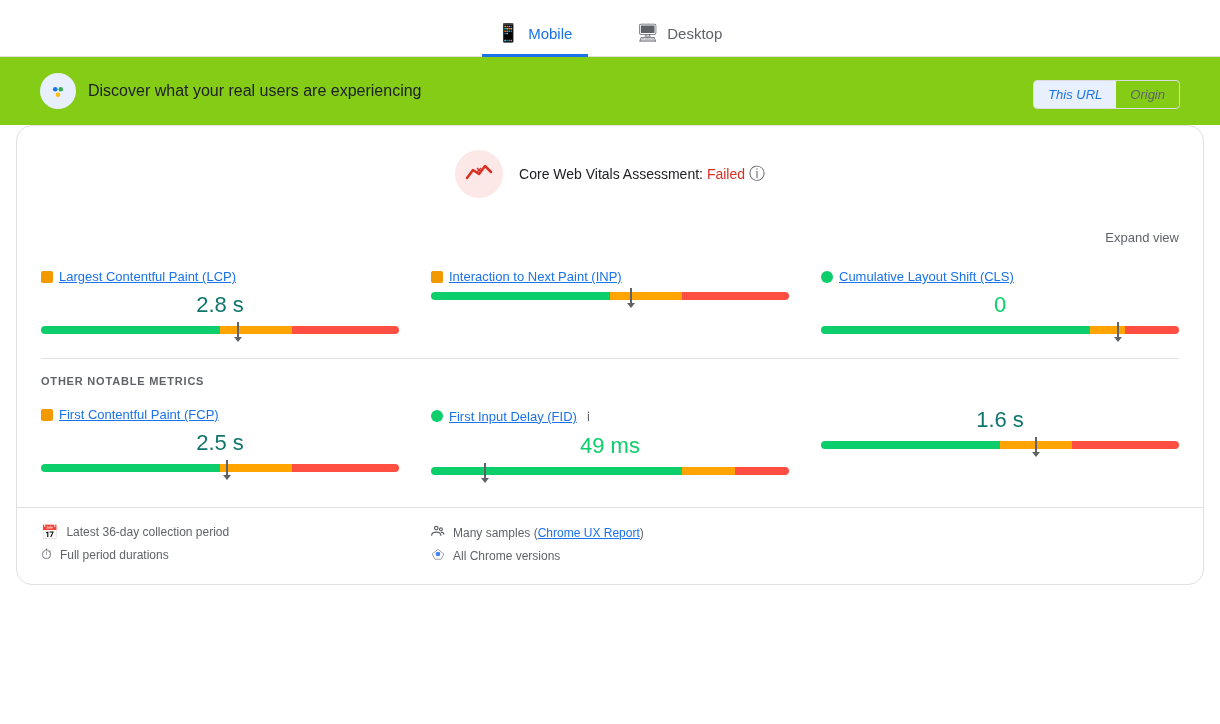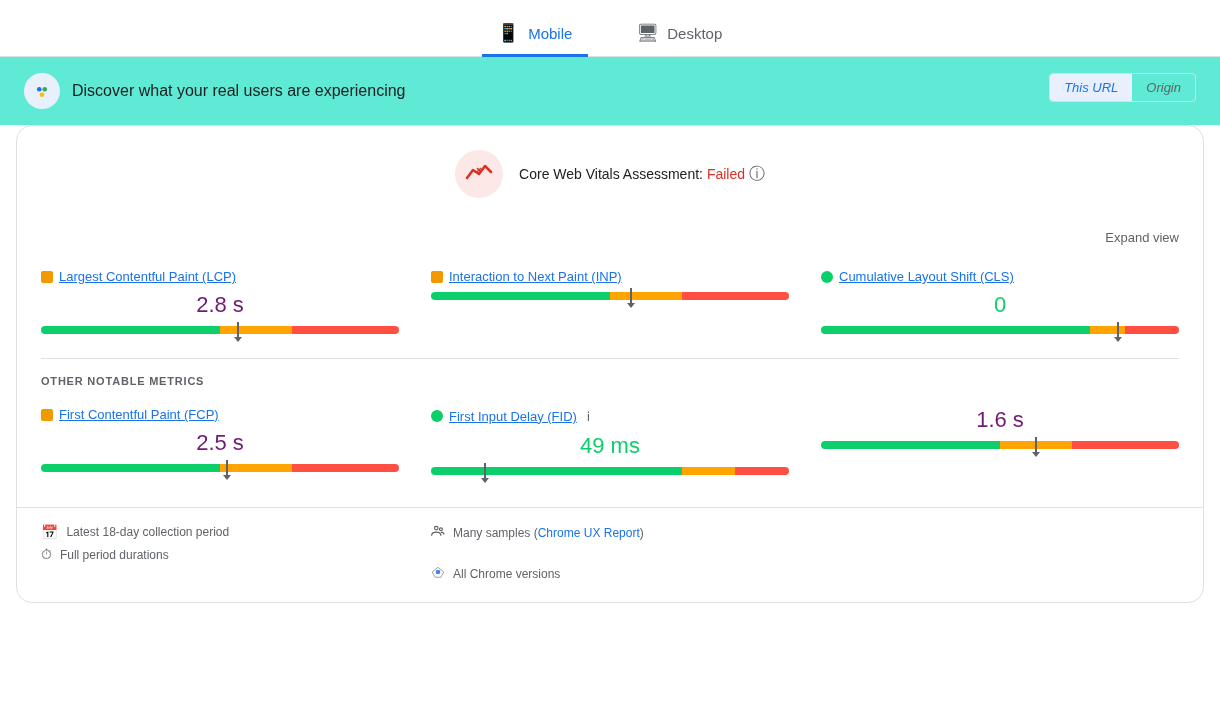"Discover what your real users" .header-row { align-items: flex-start -> flex-end; background: #5eead4 -> #84cc16; padding: 16px 24px -> 16px 40px }
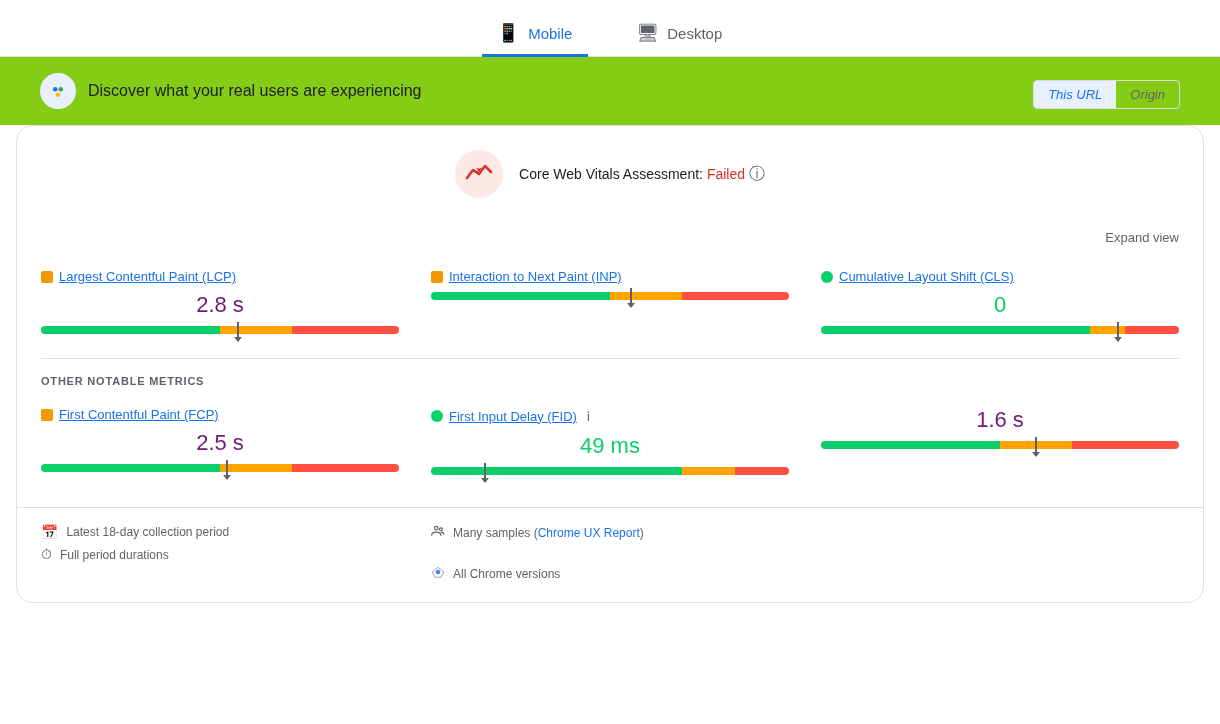"2.8 s" .metric-value { color: #701a75 -> #0f766e }
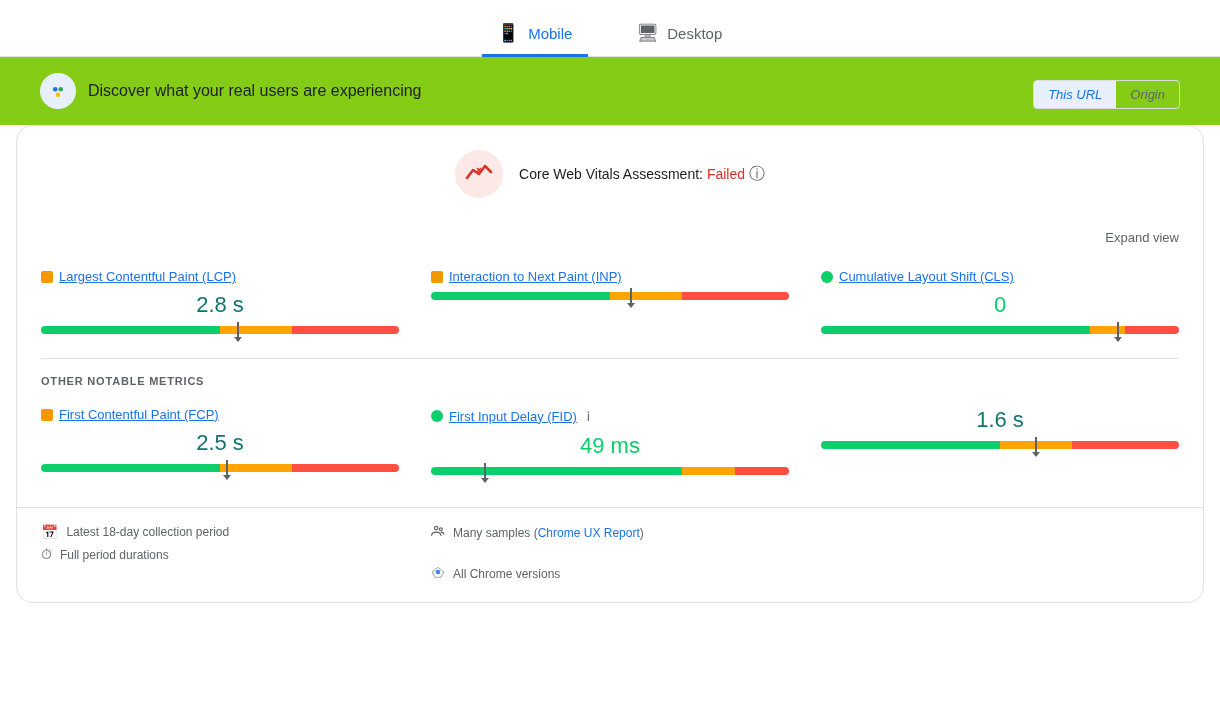"Latest 18-day collection period" span { text: 18-day -> 36-day }
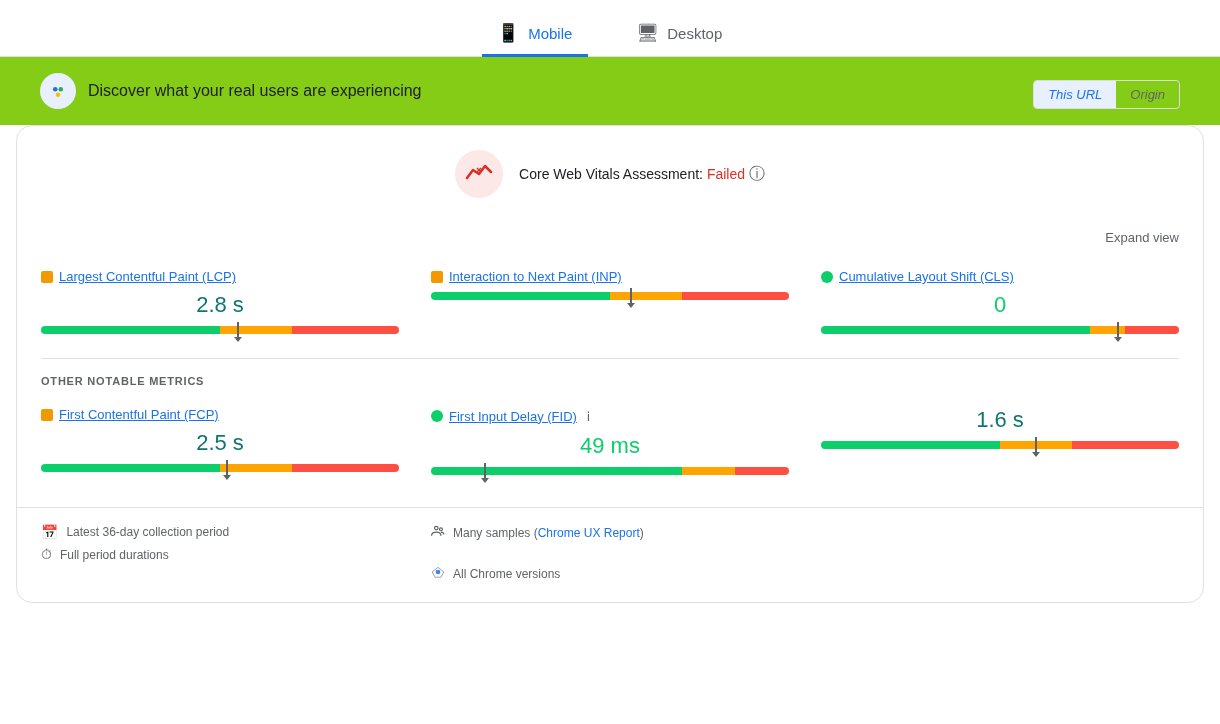"Chrome UX Report" .footer-link { text-decoration: none -> underline }
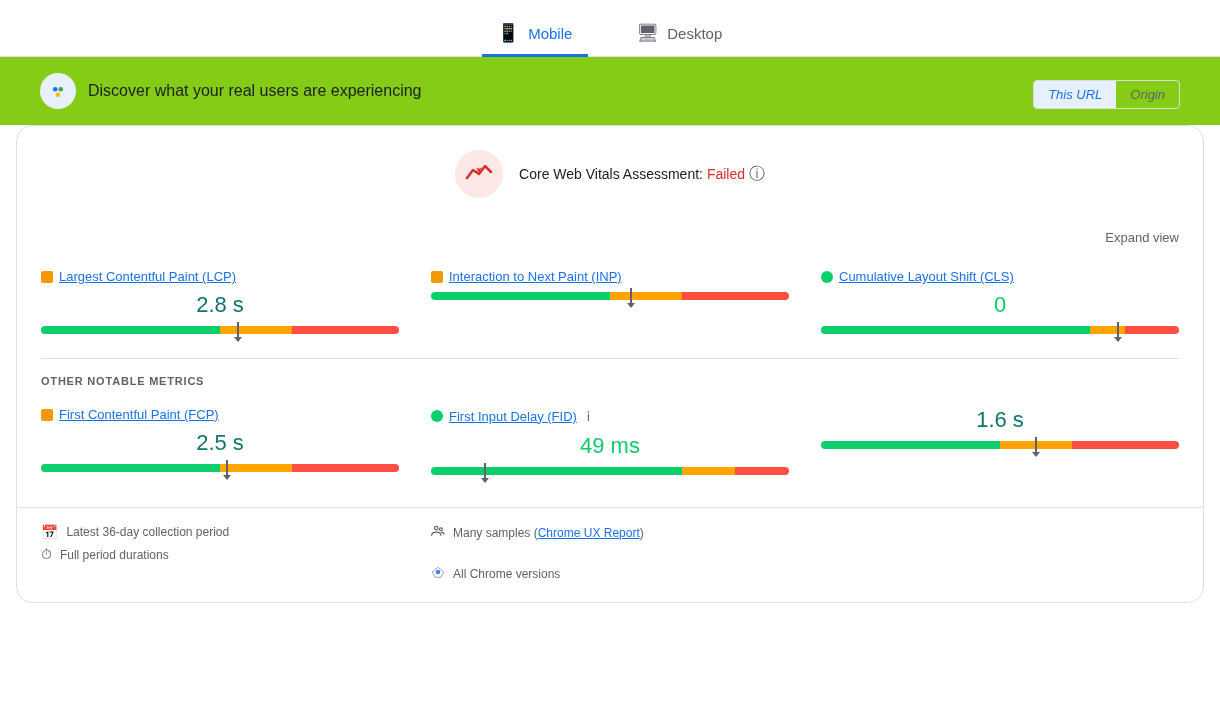"All Chrome versions" div.footer-item { margin-top: 24px -> 6px }
